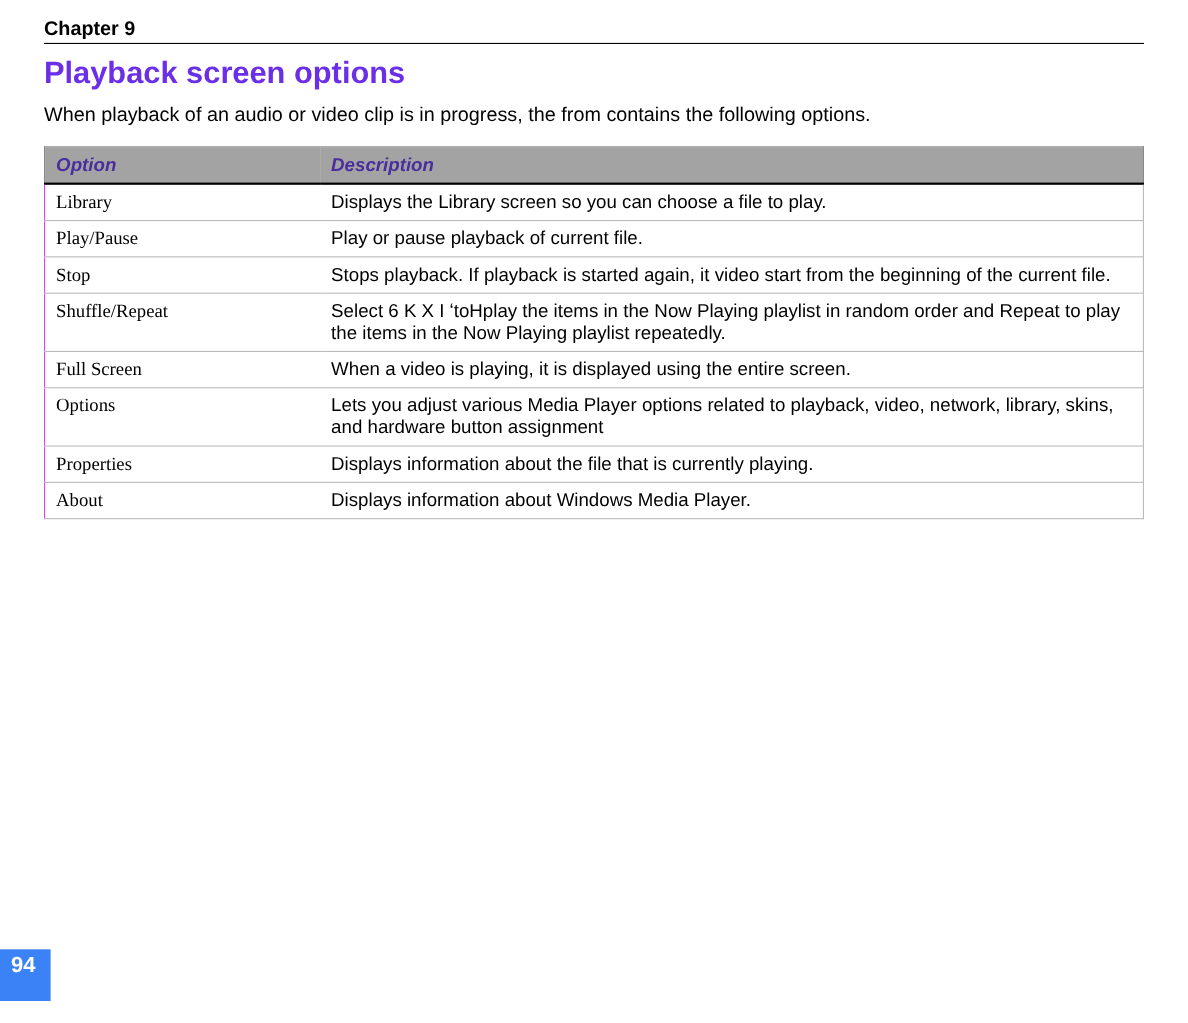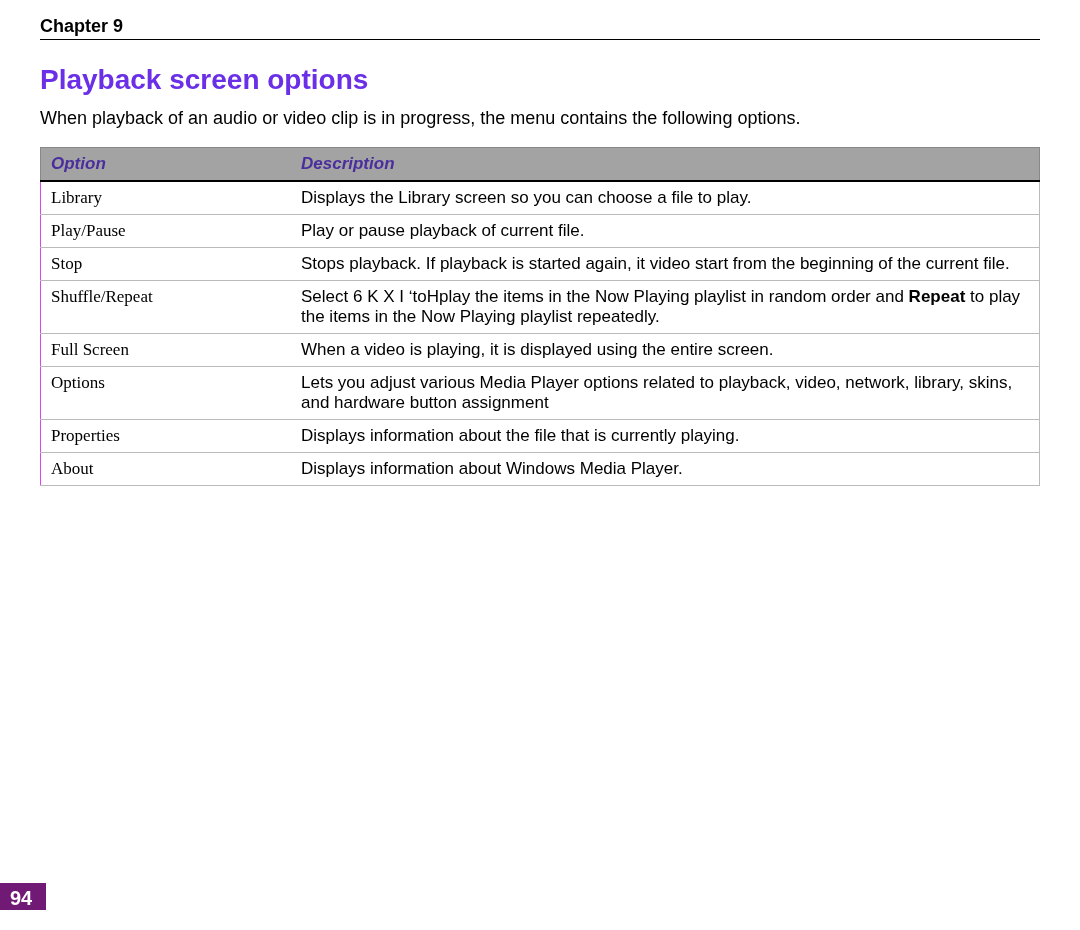"Playback screen options" .section-title { margin: 24px 0 12px 0 -> 10px 0 12px 0 }
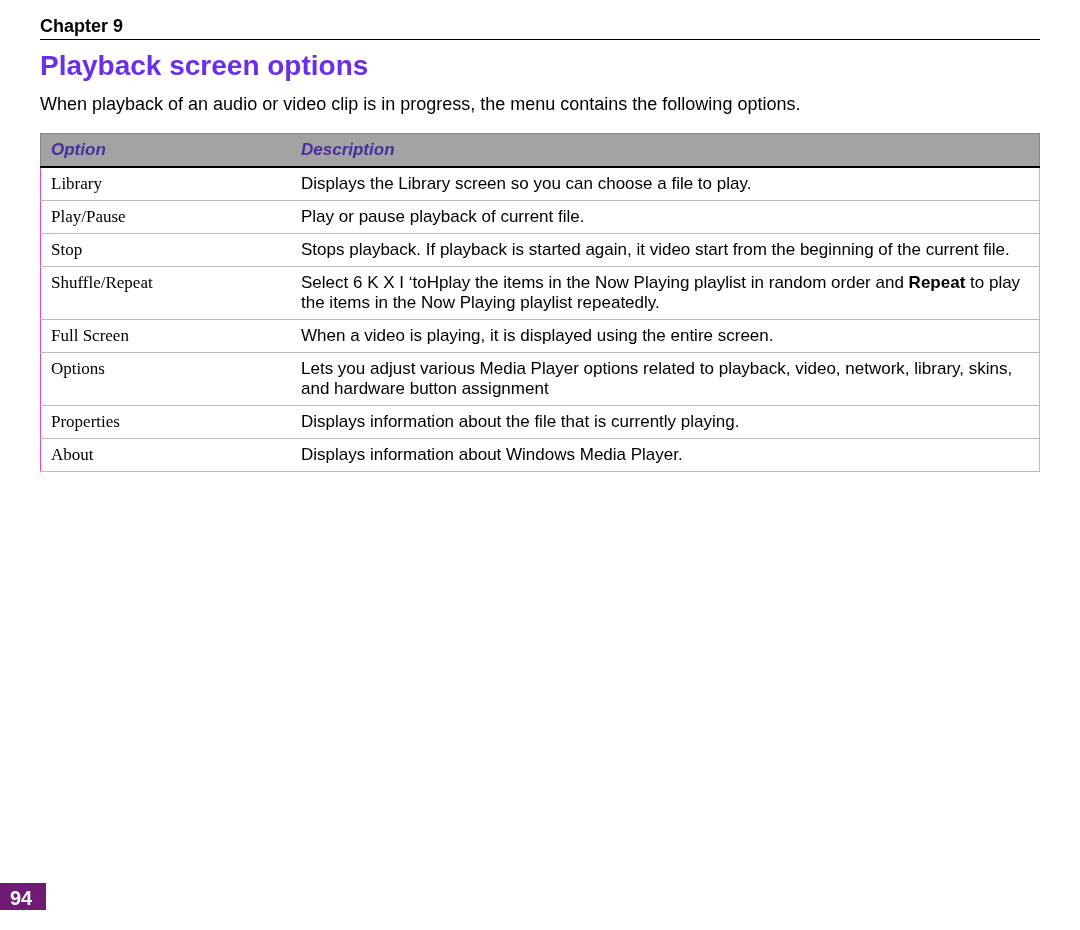"When playback of an audio" div.intro { text: menu -> from }
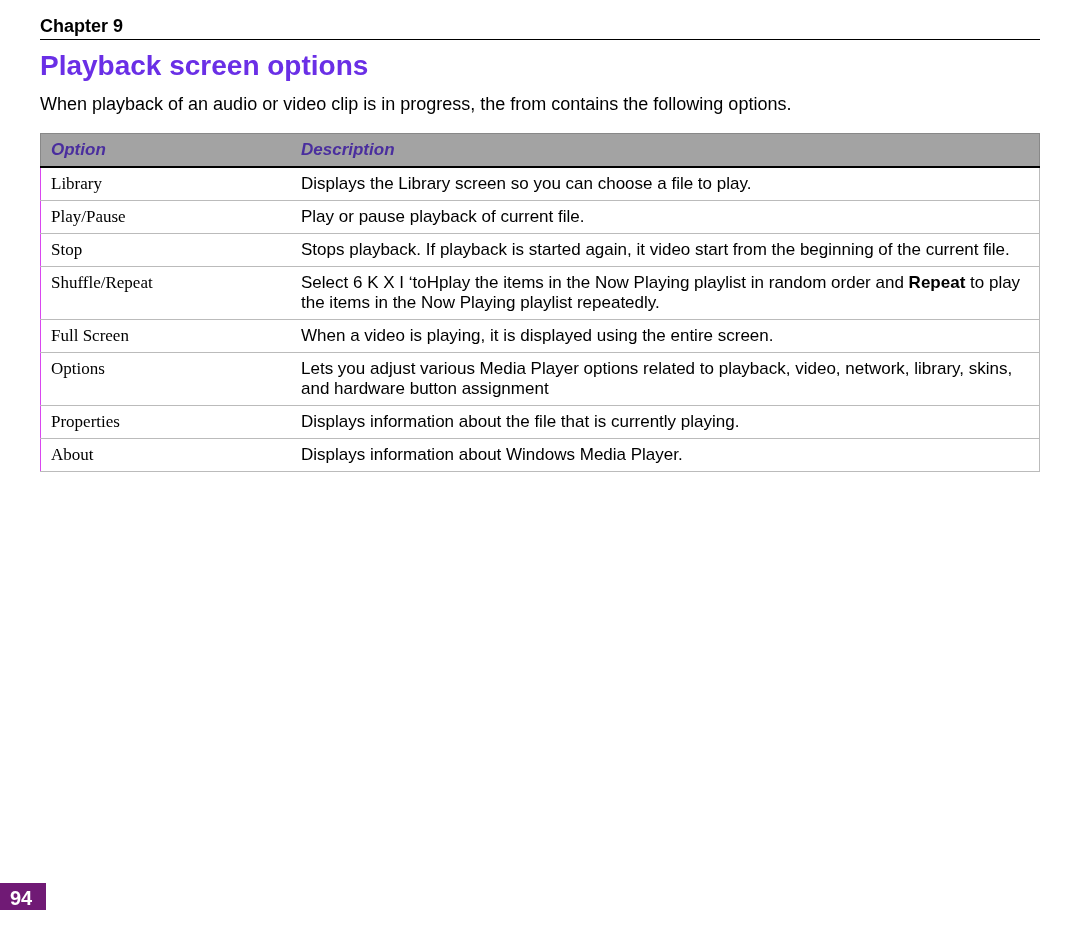"Repeat" .bold { font-weight: bold -> normal }
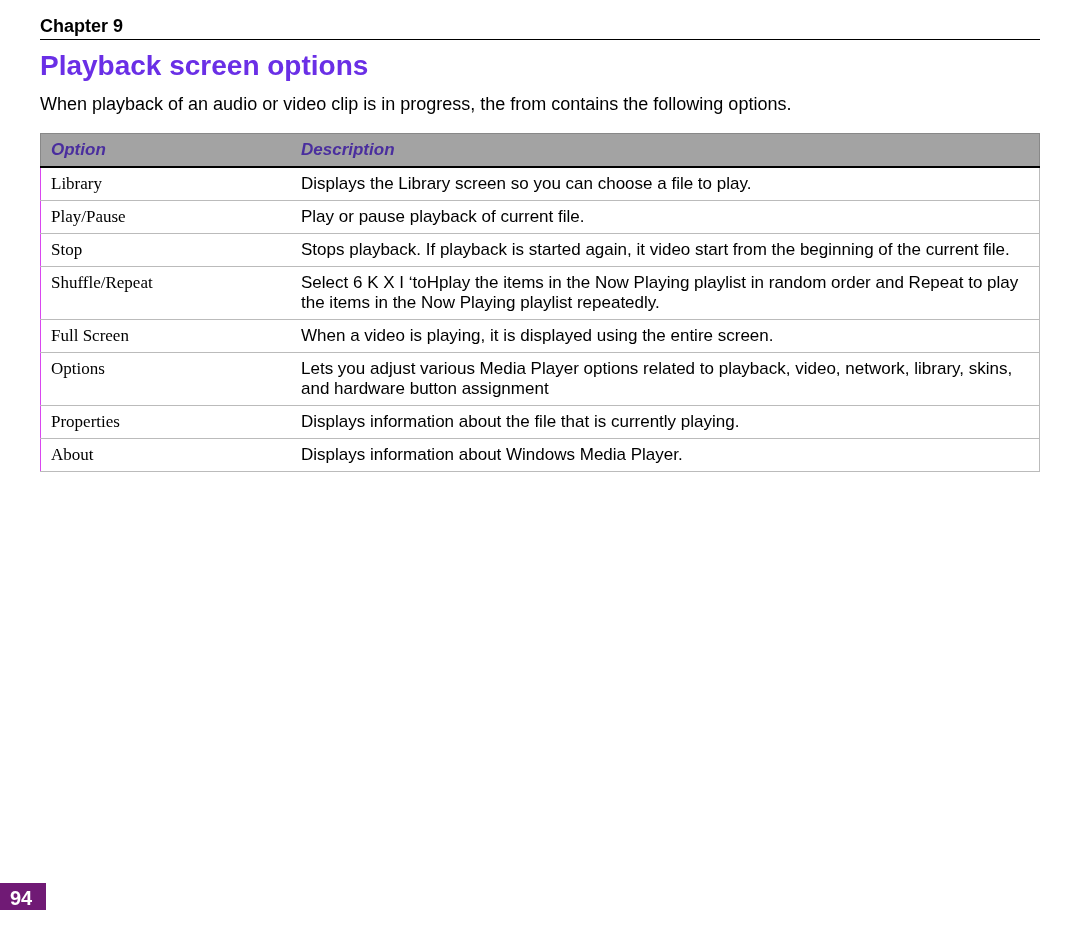"94" .page-badge { background: #701a75 -> #3b82f6; padding: 4px 14px 0 10px -> 4px 14px 20px 10px }
